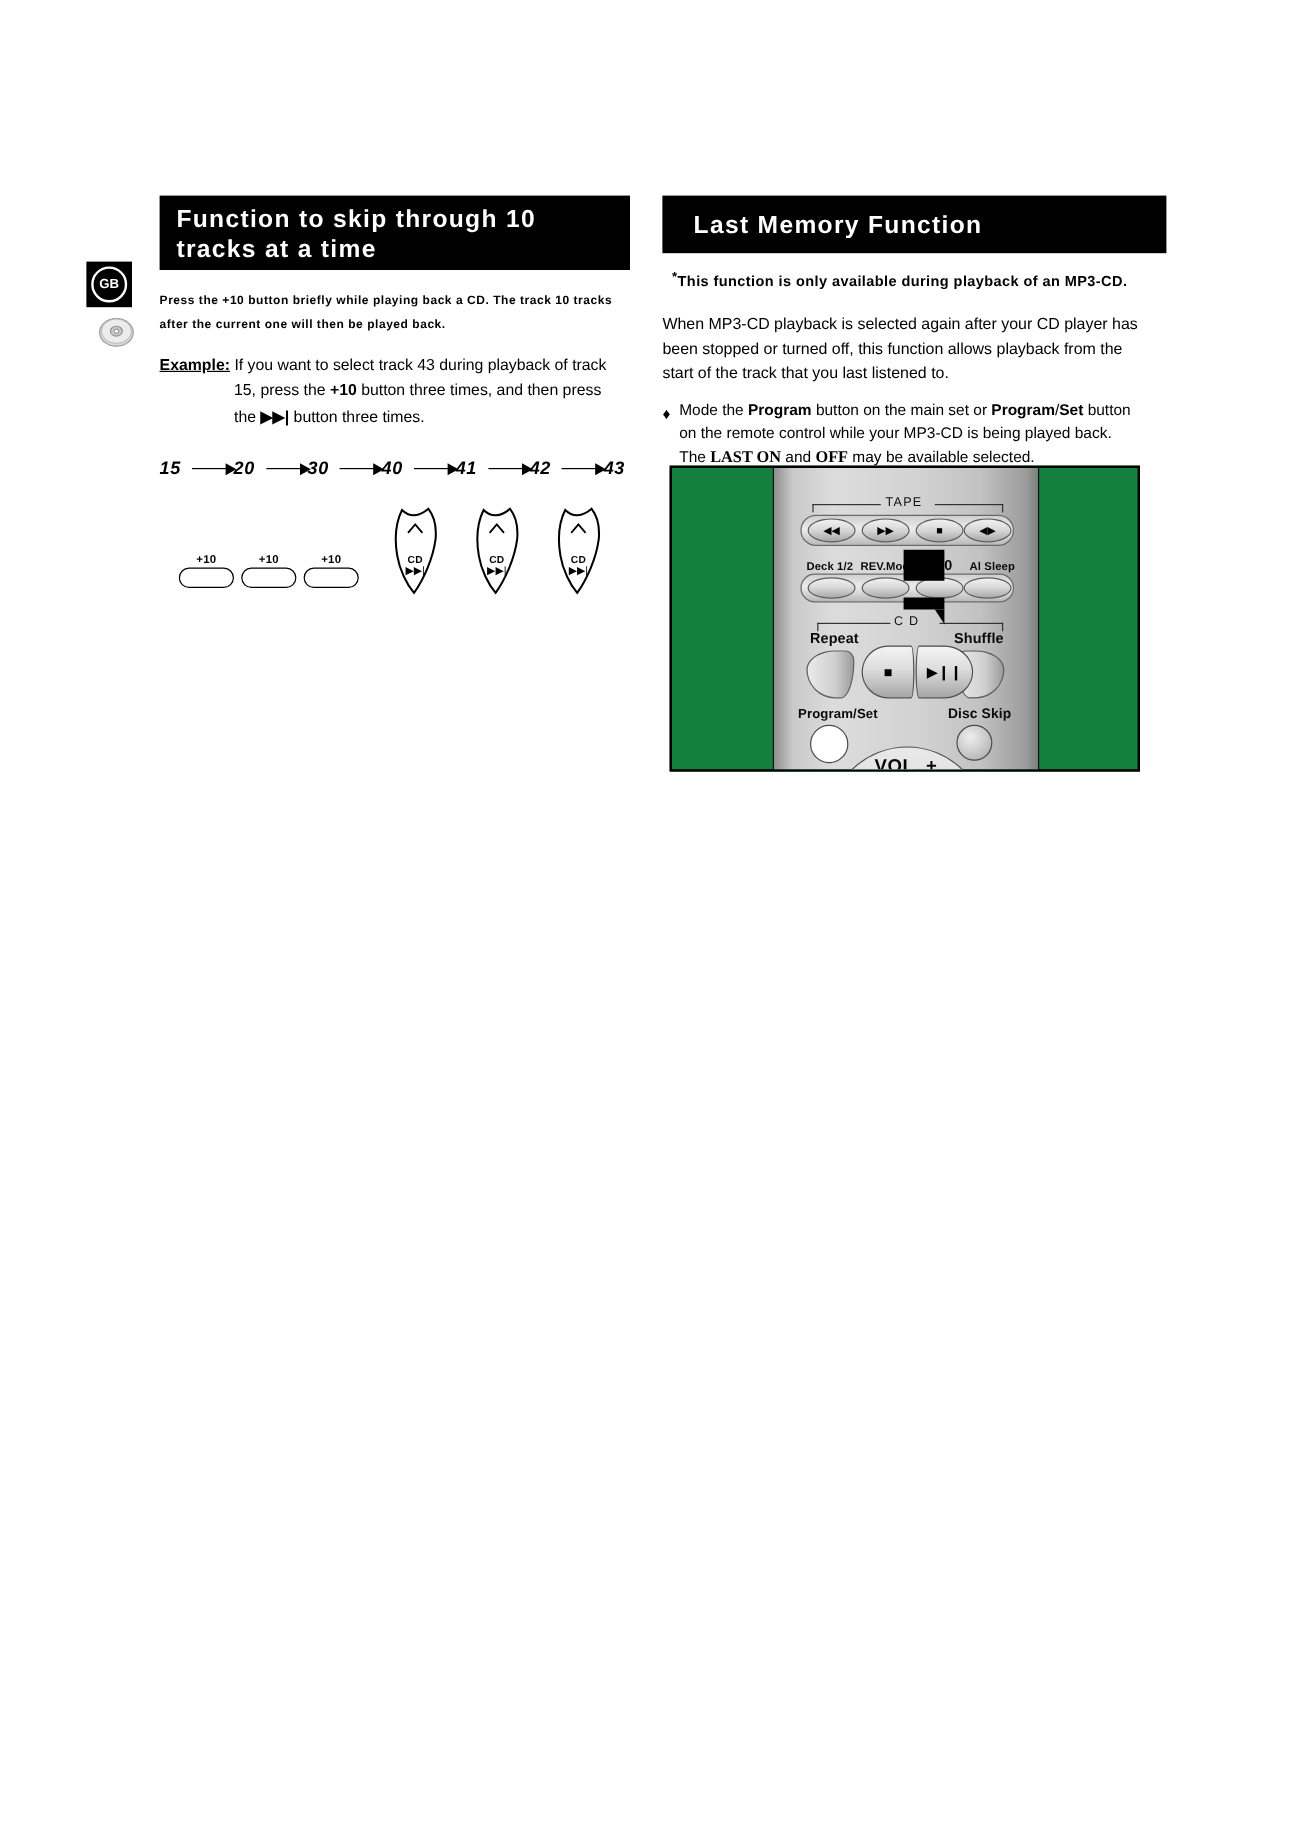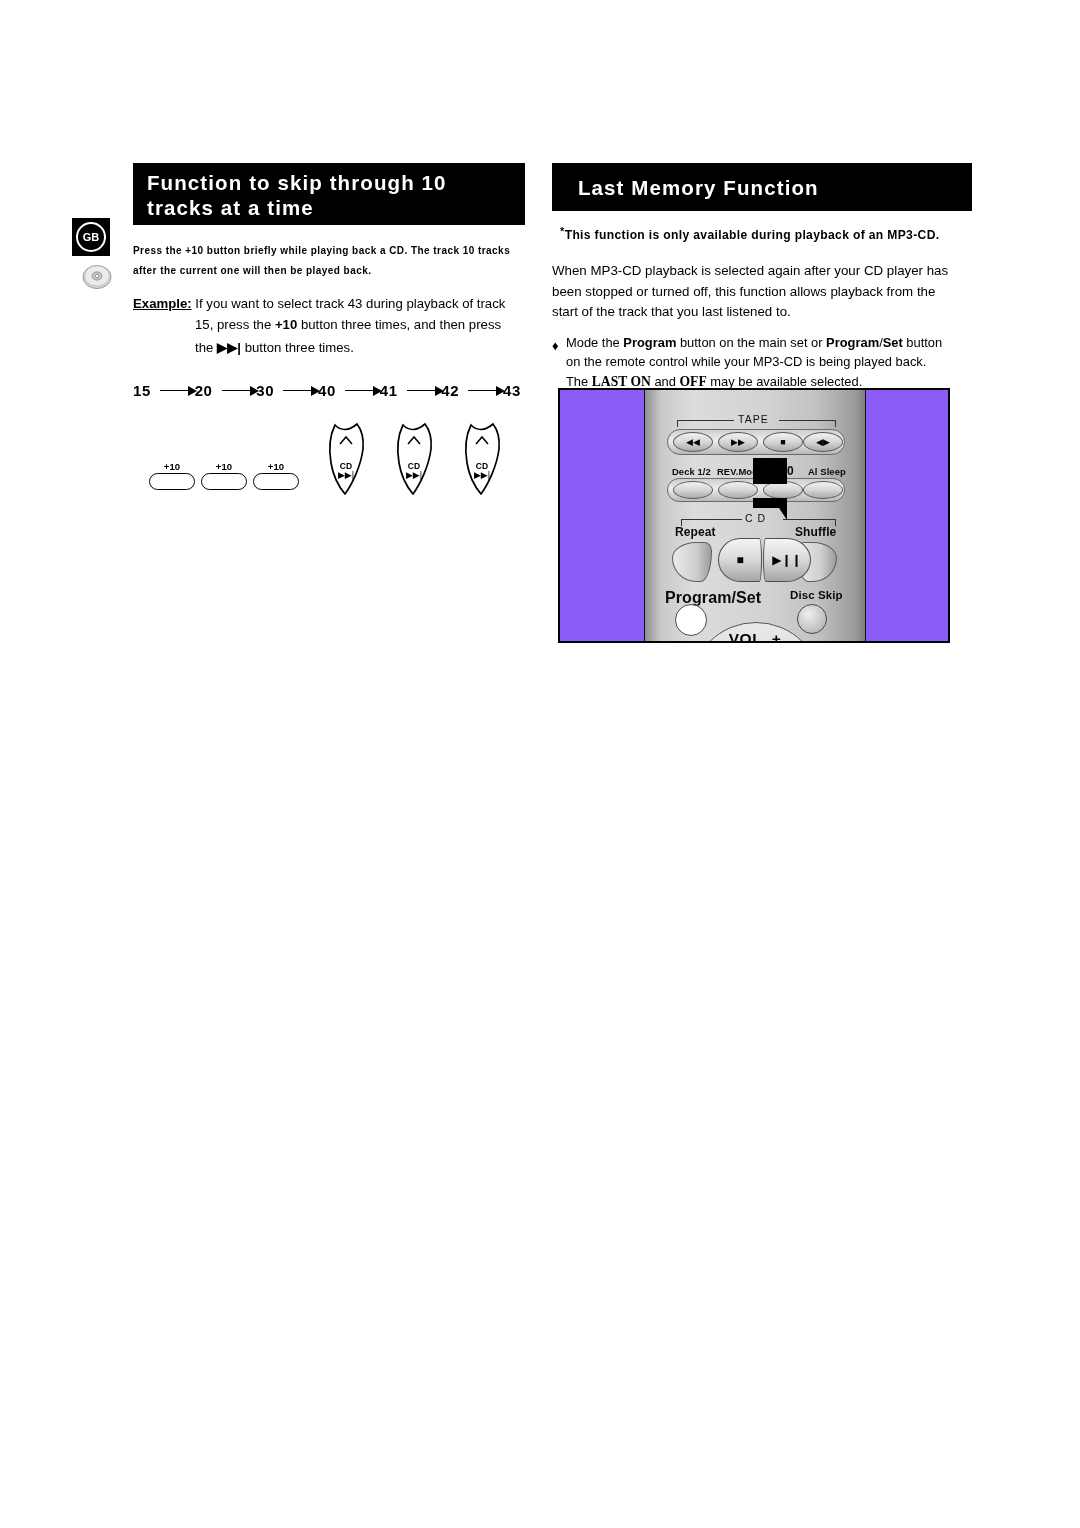"15" #track-seq .num { font-style: none -> italic }
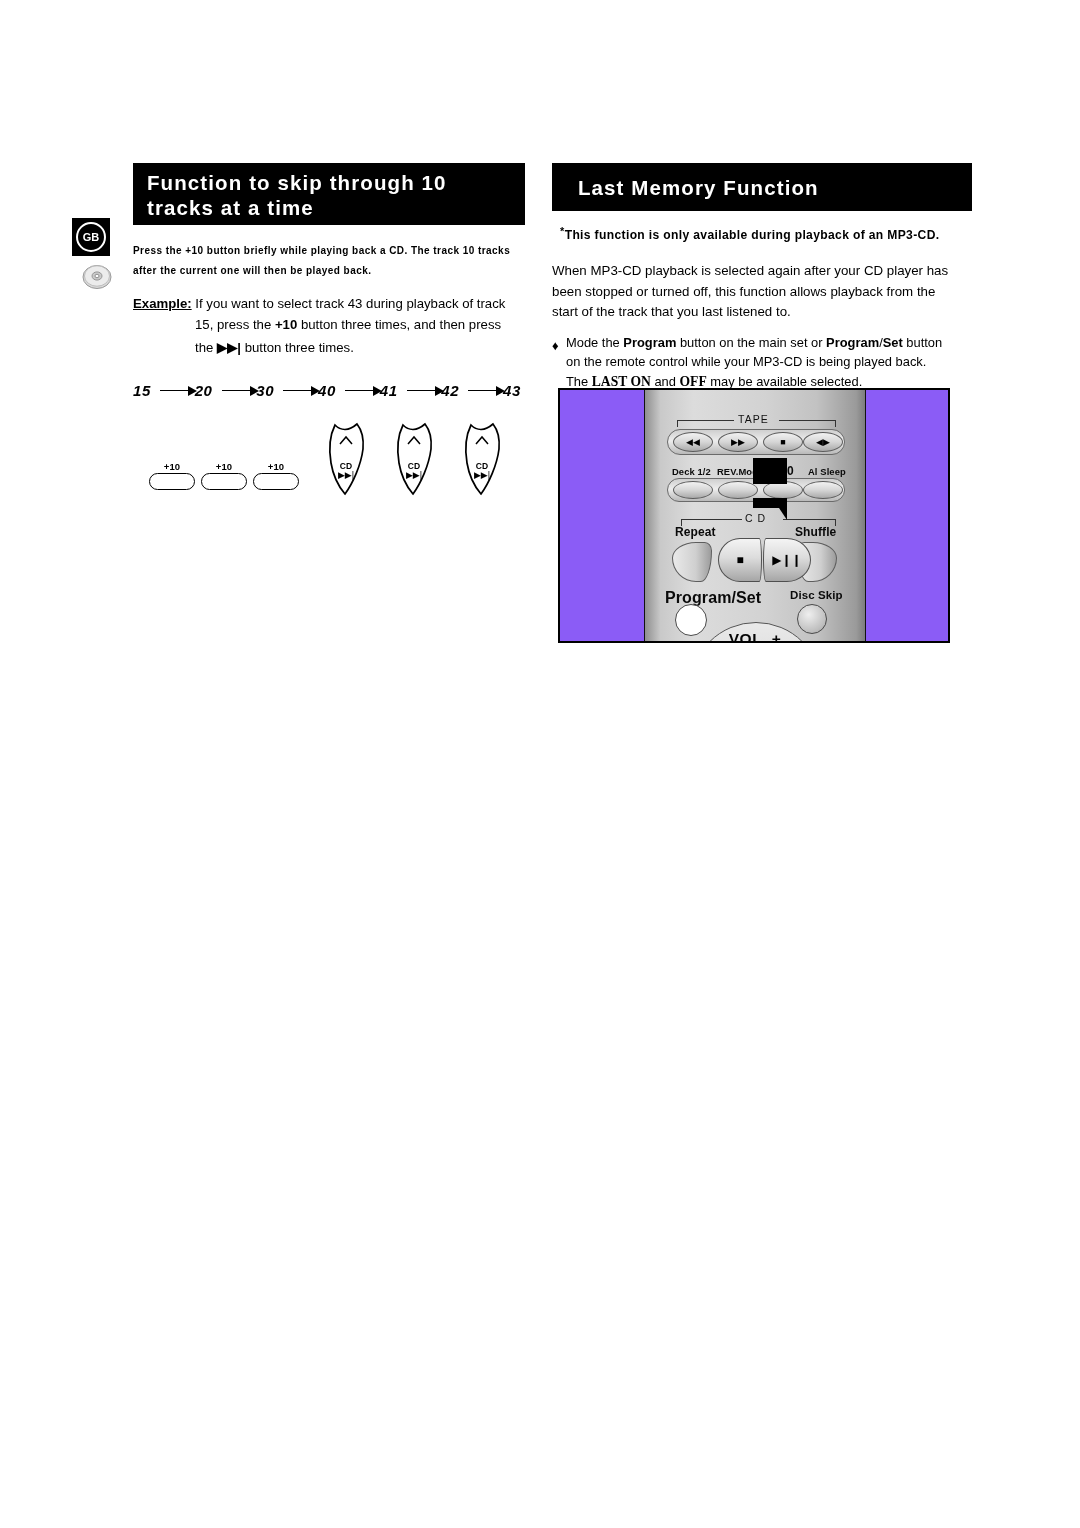"TAPE" #remote-figure { background: #8b5cf6 -> #15803d }
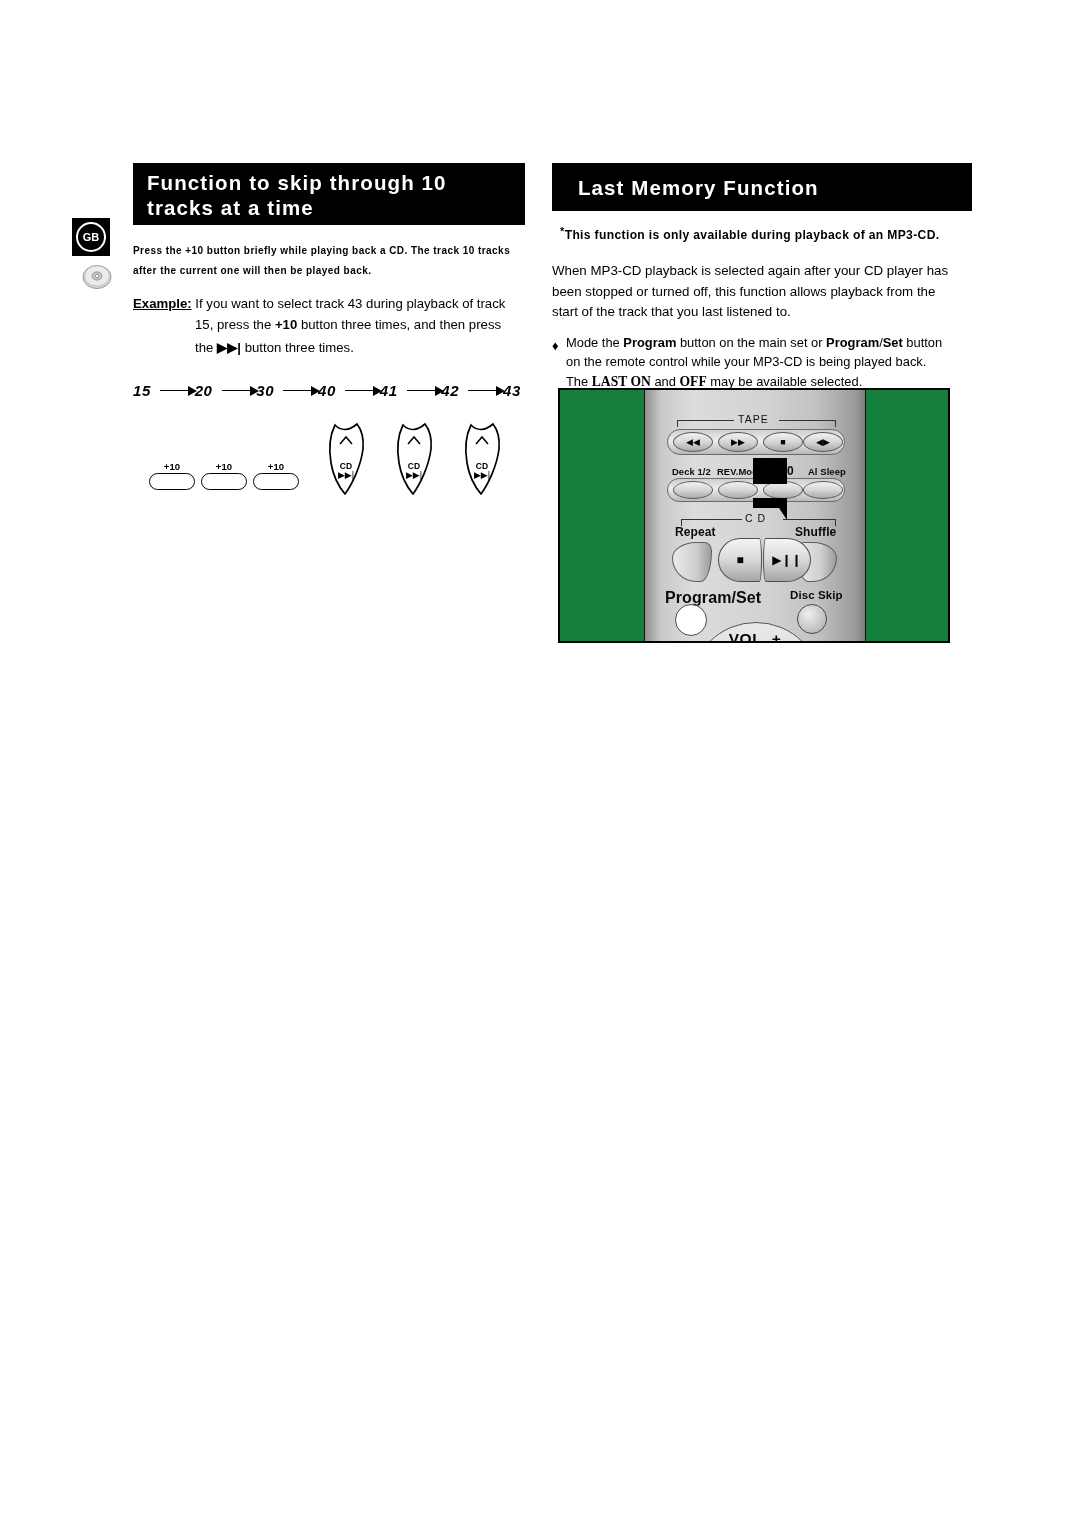"Program/Set" div.r-lbl { font-size: 16px -> 11px }
